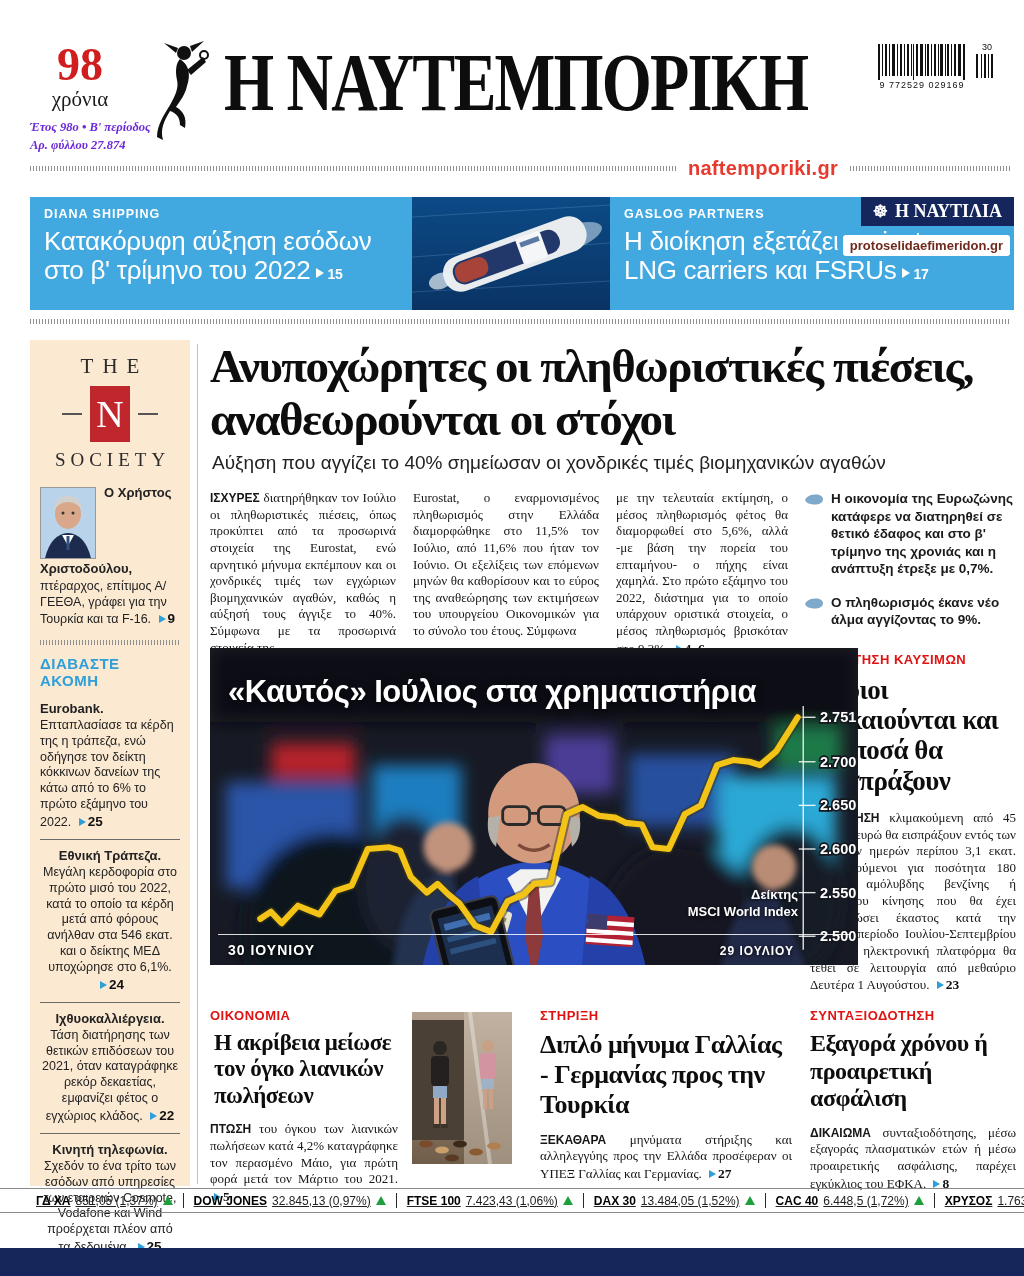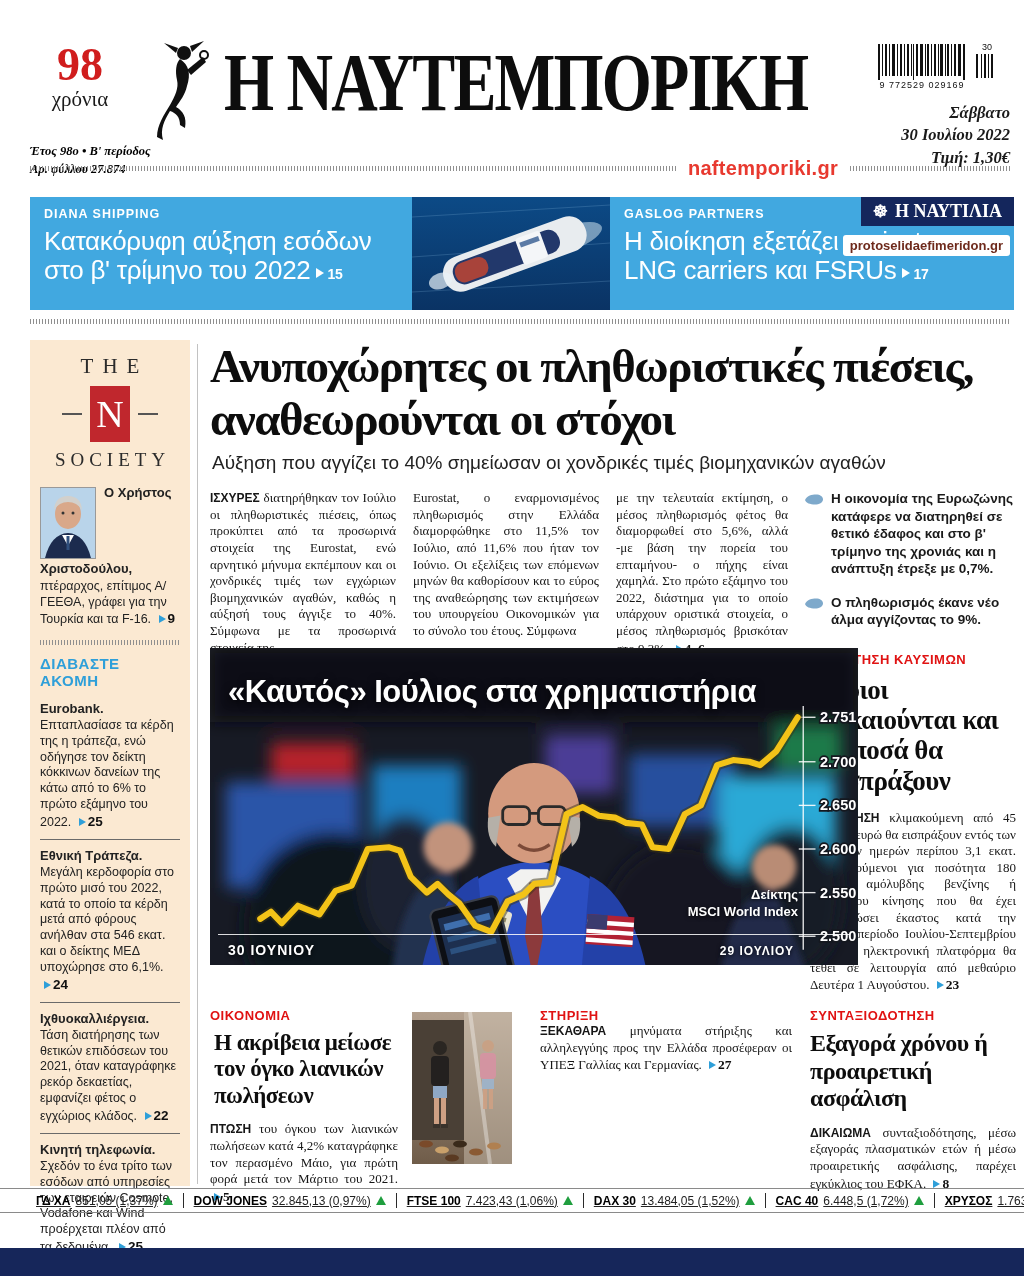"Σάββατο" div.abs { html: <div> <div>Σάββατο</div> <div>30 Ιουλίου 2022</div> <div>Τιμή: 1,30€</div> </div> -> none }
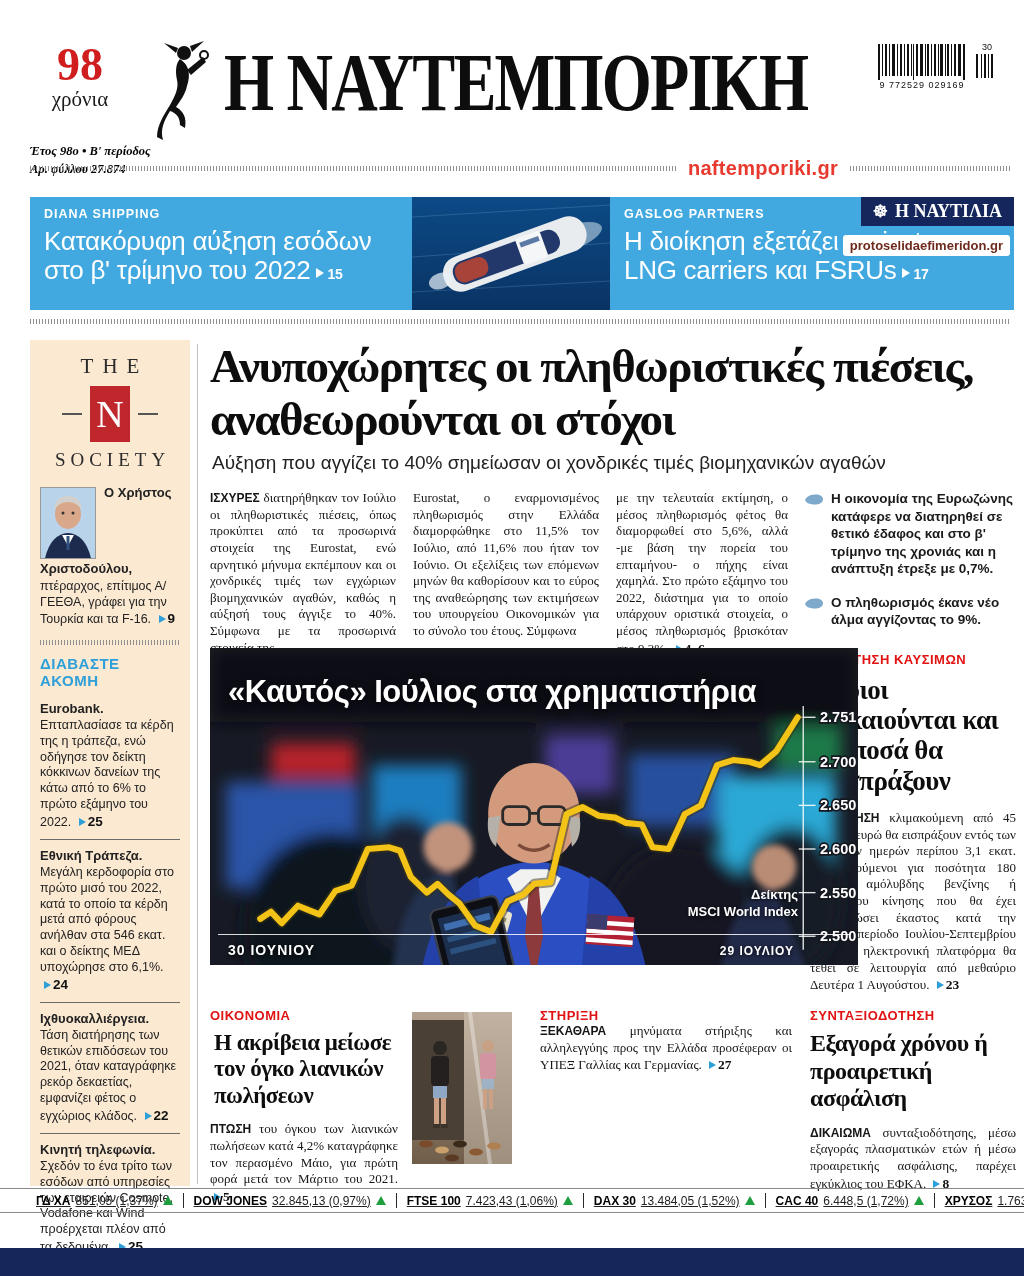"Έτος 98ο • Β' περίοδος" .edition { color: #000000 -> #6d28d9; margin-top: 24px -> none }
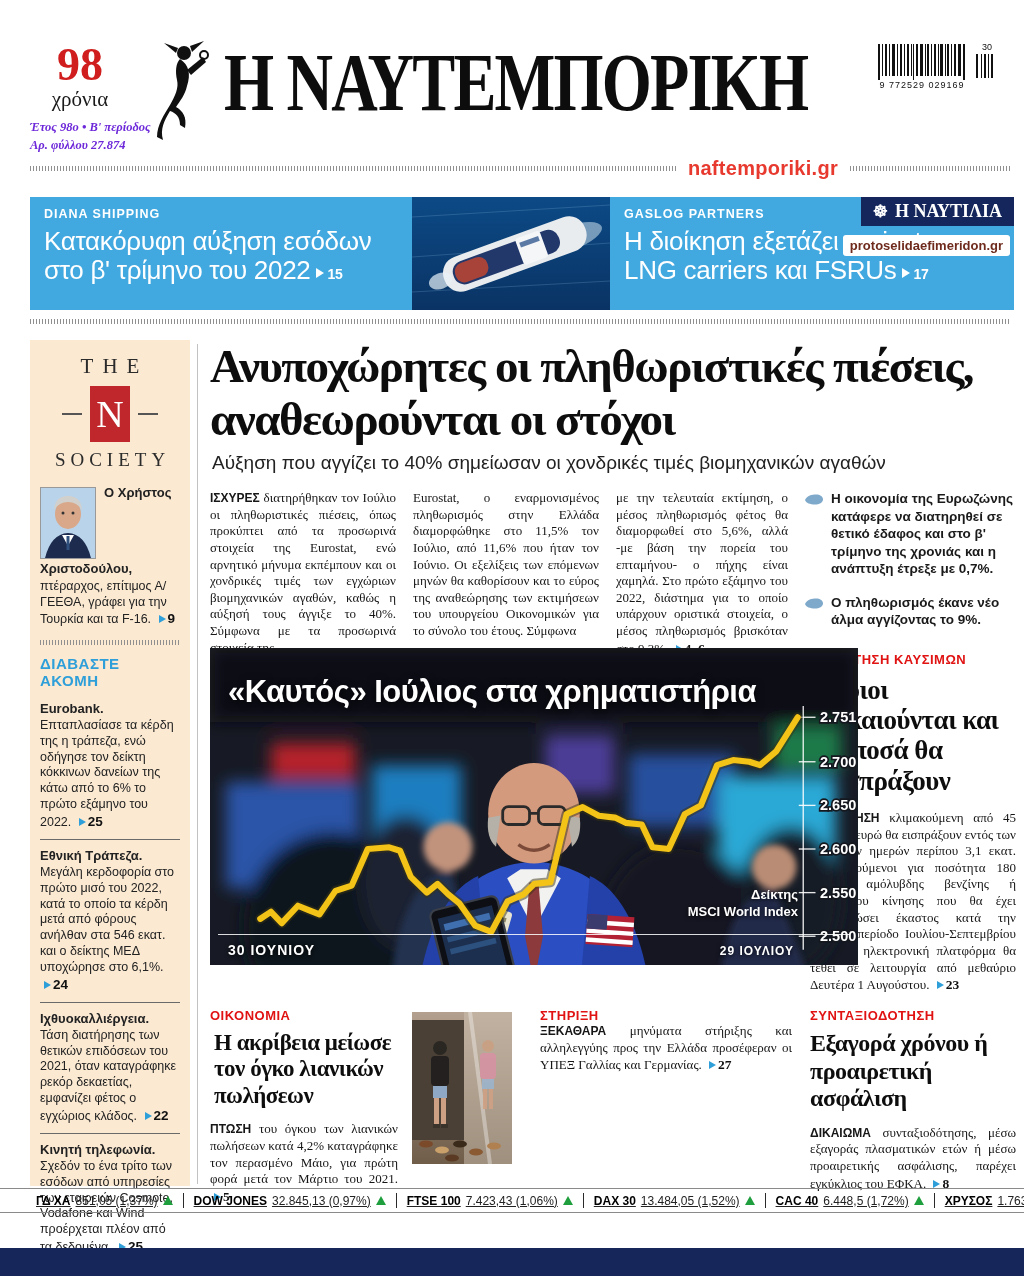"Εθνική Τράπεζα. Μεγάλη κερδοφορία στο" .rm-item + .rm-item { text-align: none -> center }
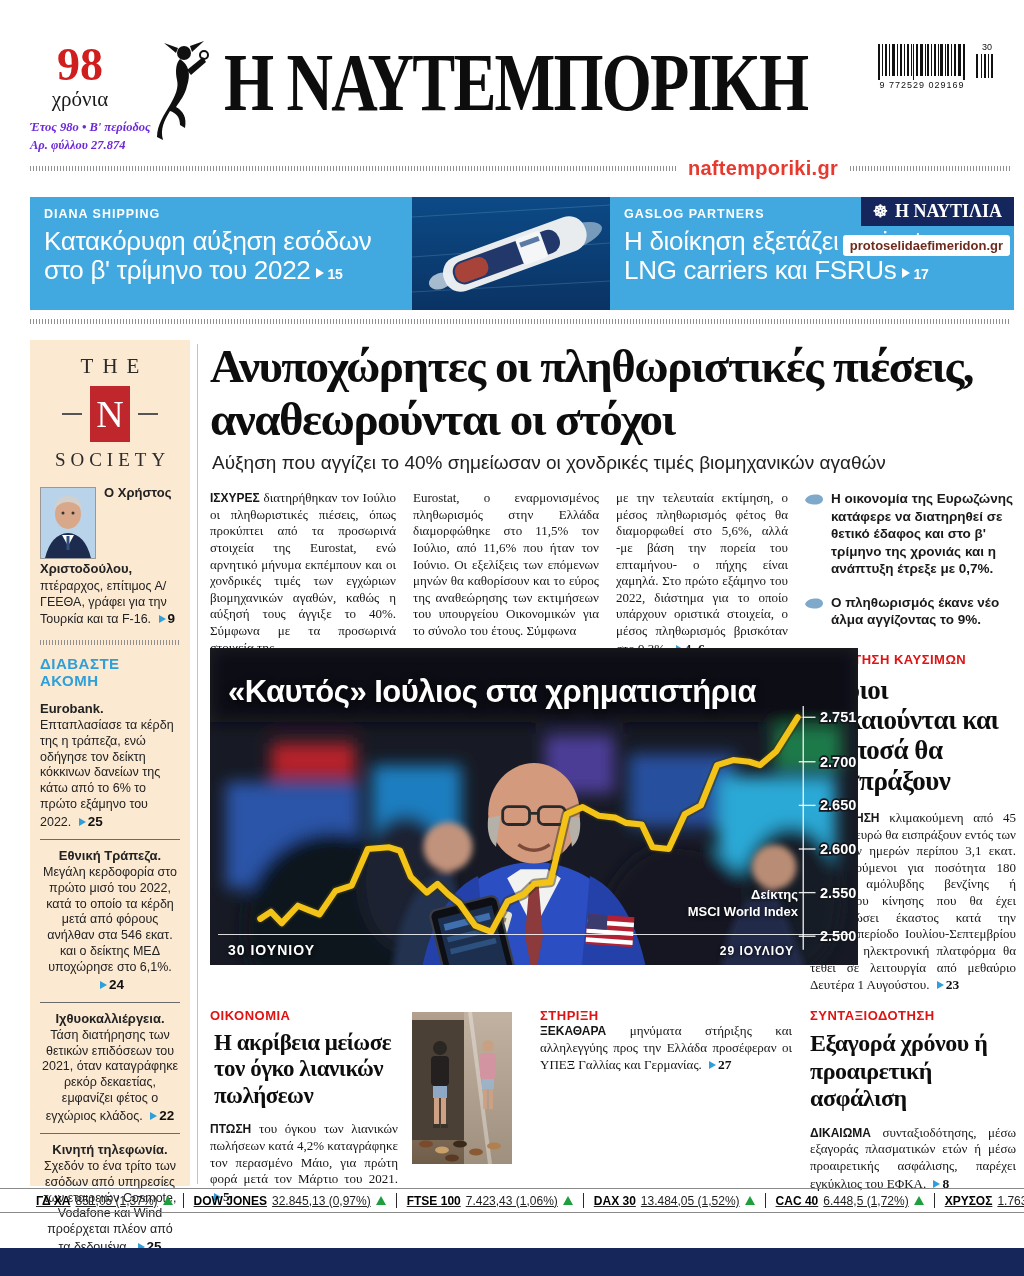"Διπλό μήνυμα Γαλλίας - Γερμανίας" div.art-head { html: none -> <div>Διπλό μήνυμα Γαλλίας - Γερμανίας προς την Τουρκία</div> }
